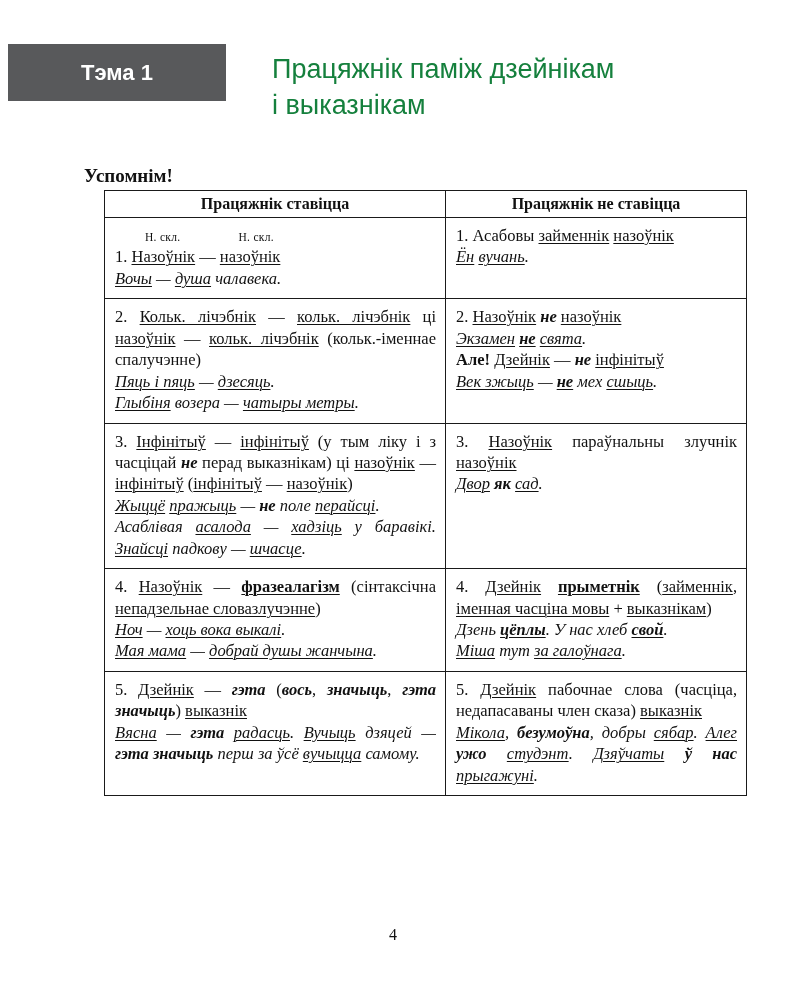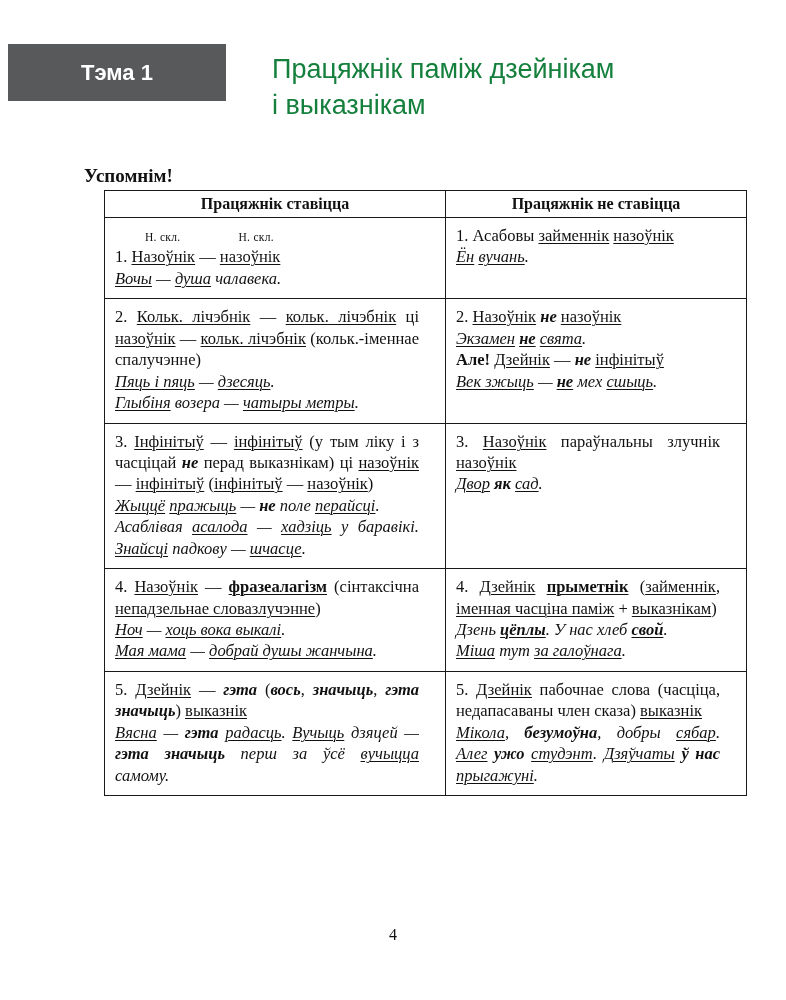"Н. скл. Н. скл." .rules-table td { padding: 7px 26px 9px 10px -> 7px 9px 9px 10px }
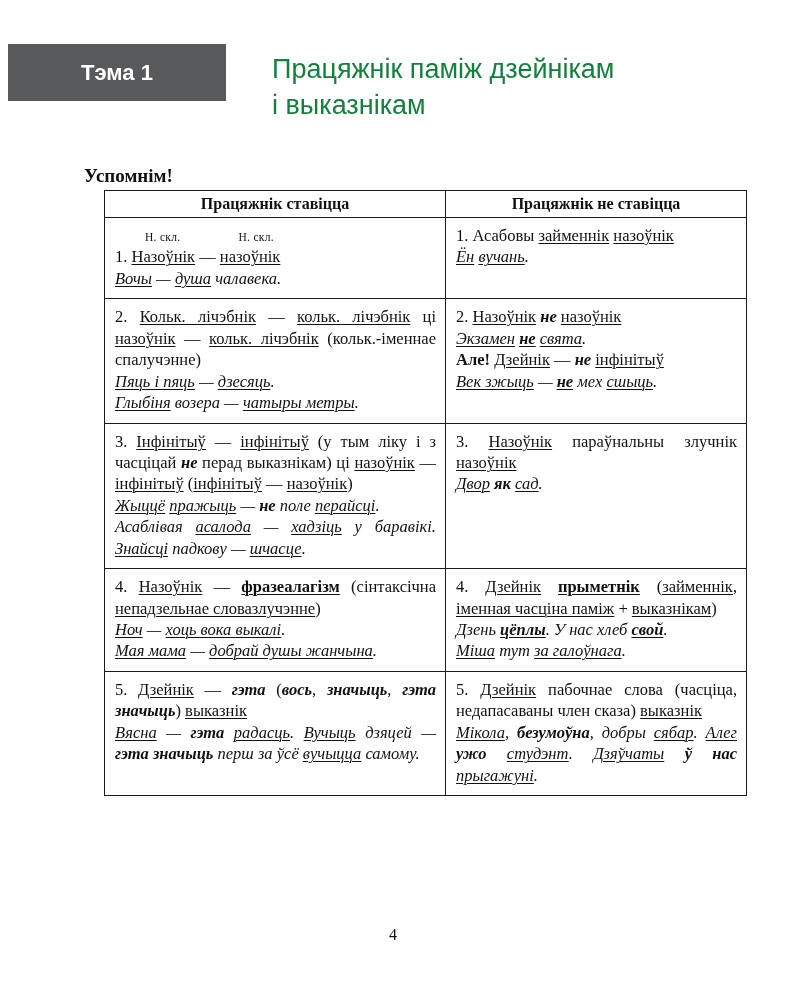"іменная часціна паміж" u { text: паміж -> мовы }
